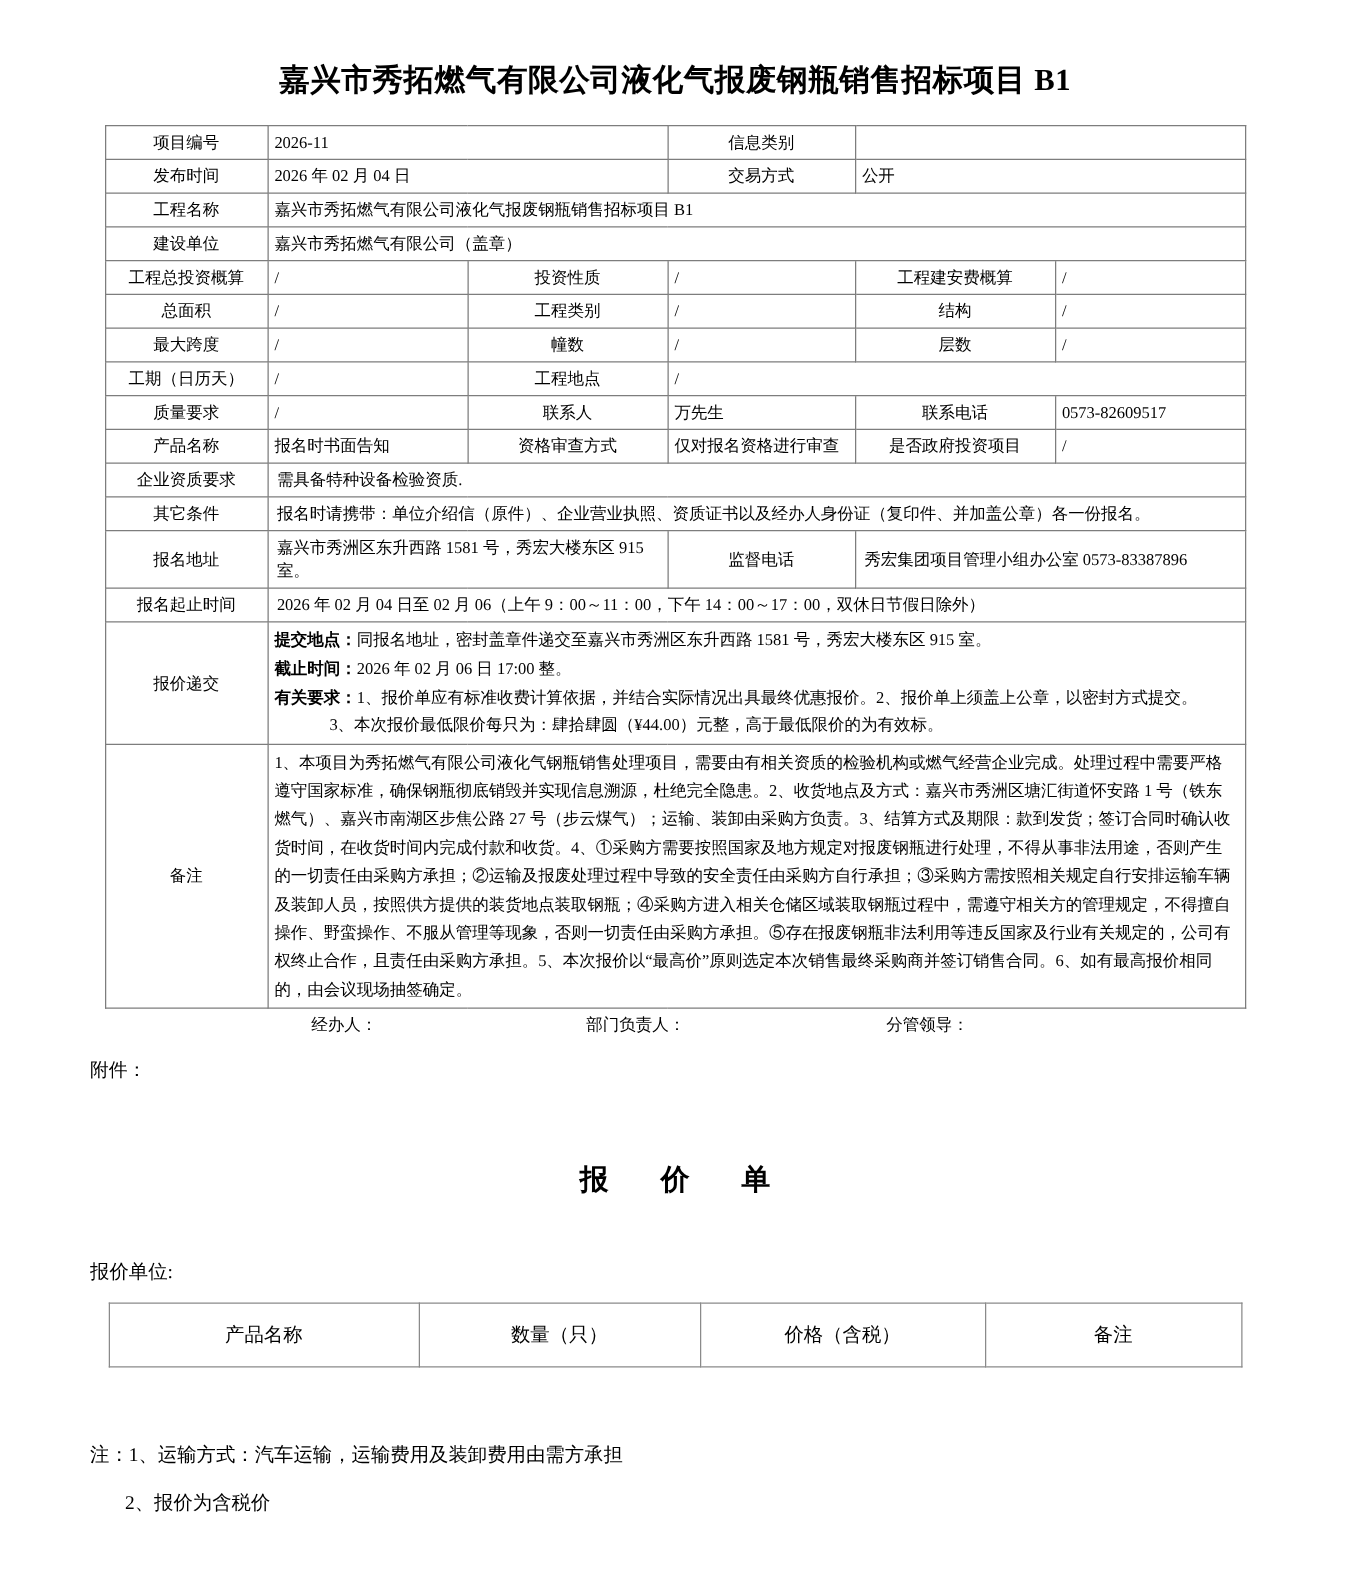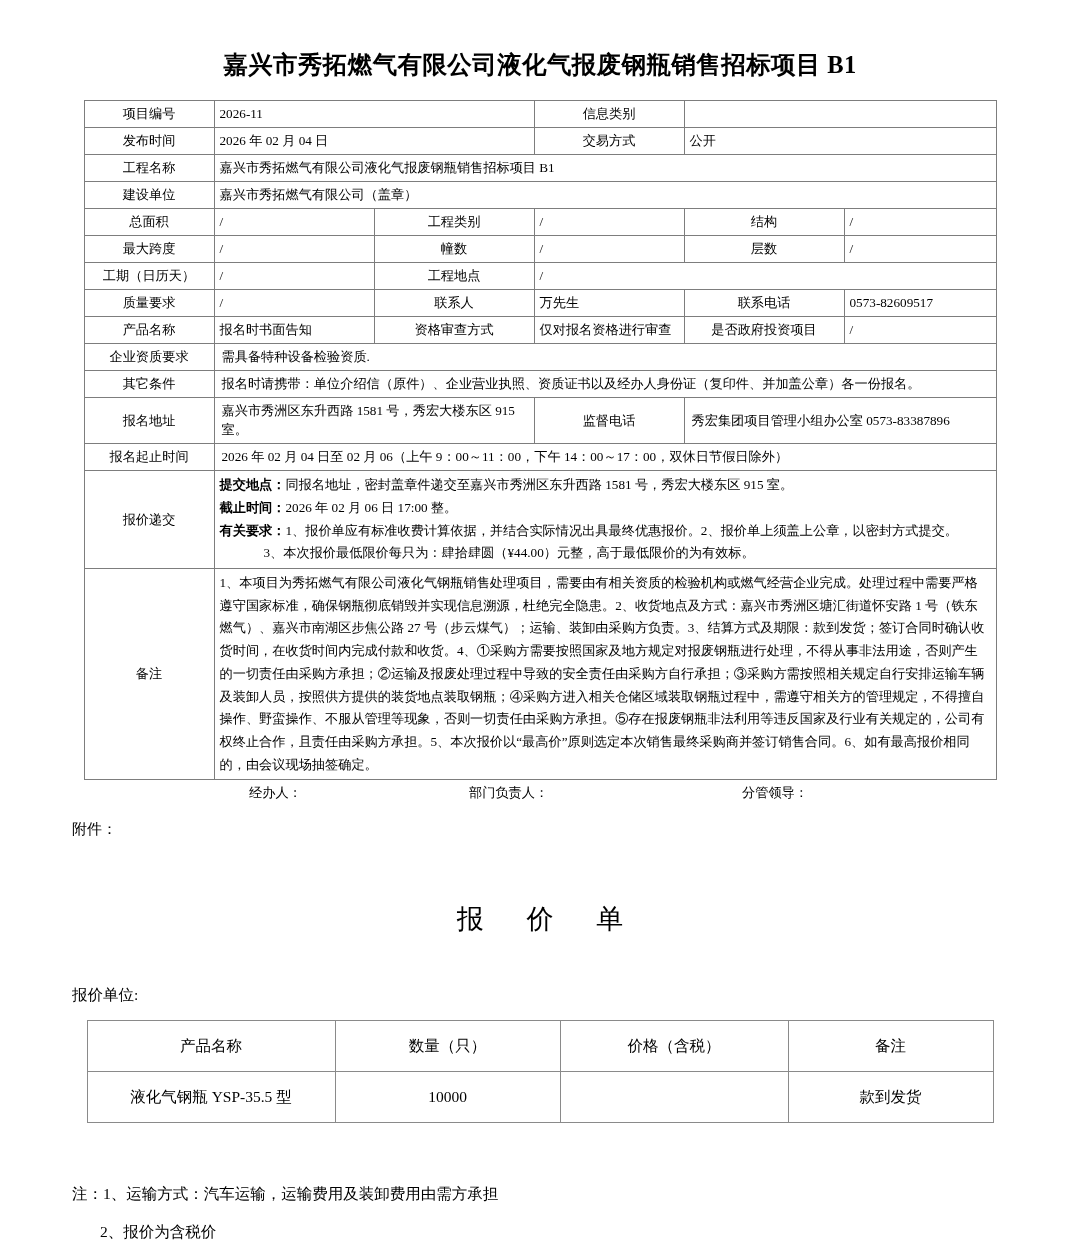"工程总投资概算" tr { html: none -> <tr> <td>工程总投资概算</td> <td>/</td> <td>投资性质</td> <td>/</td> <td>工程建安费概算</td> <td>/</td> </tr> }
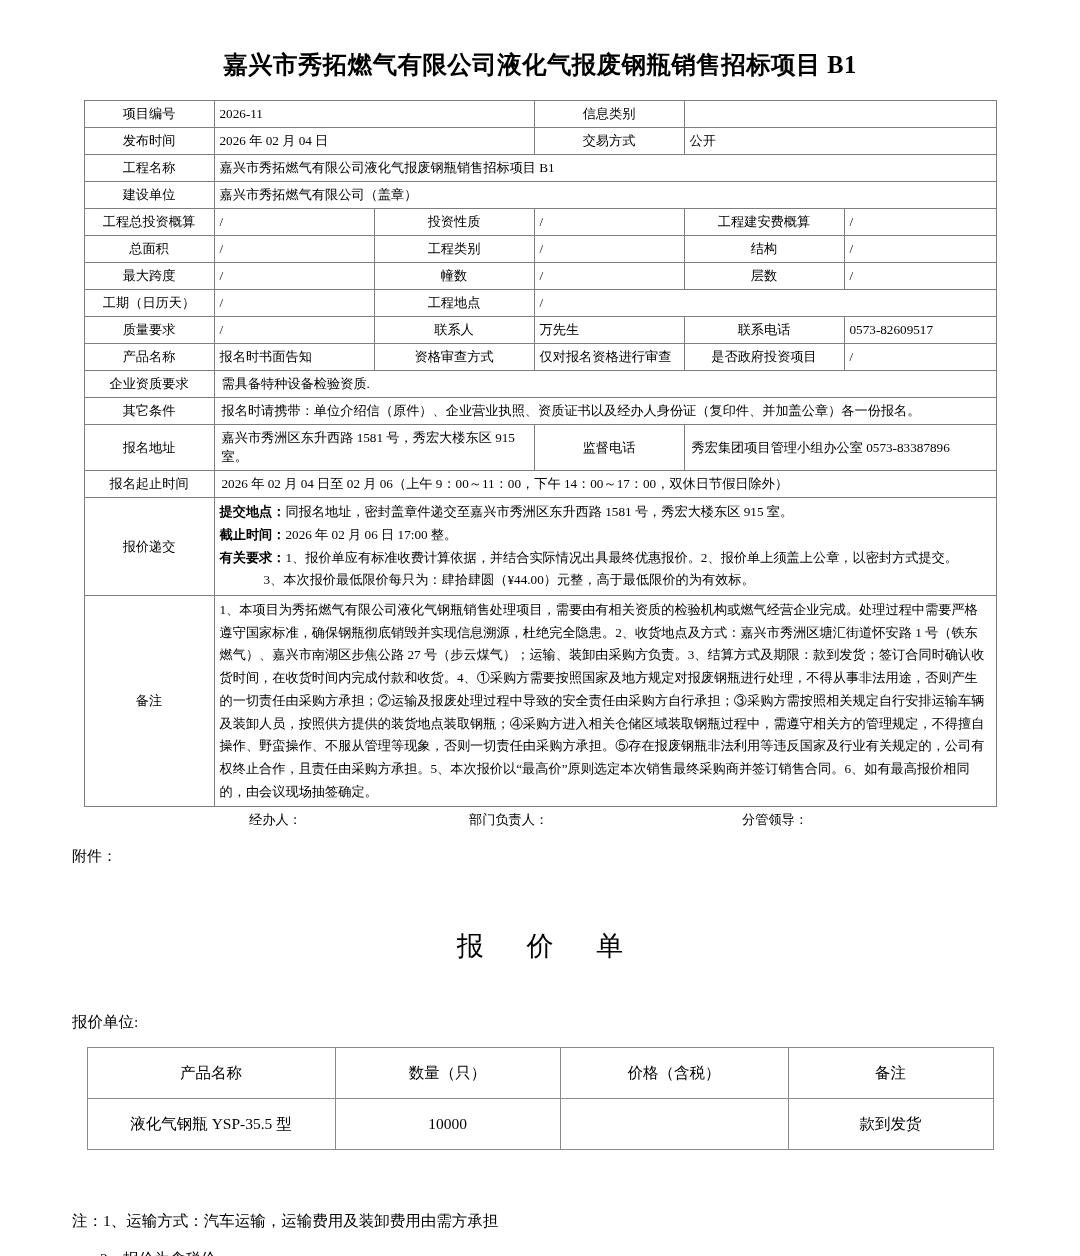"分管领导：" .sig-3 { left: 658px -> 625px }
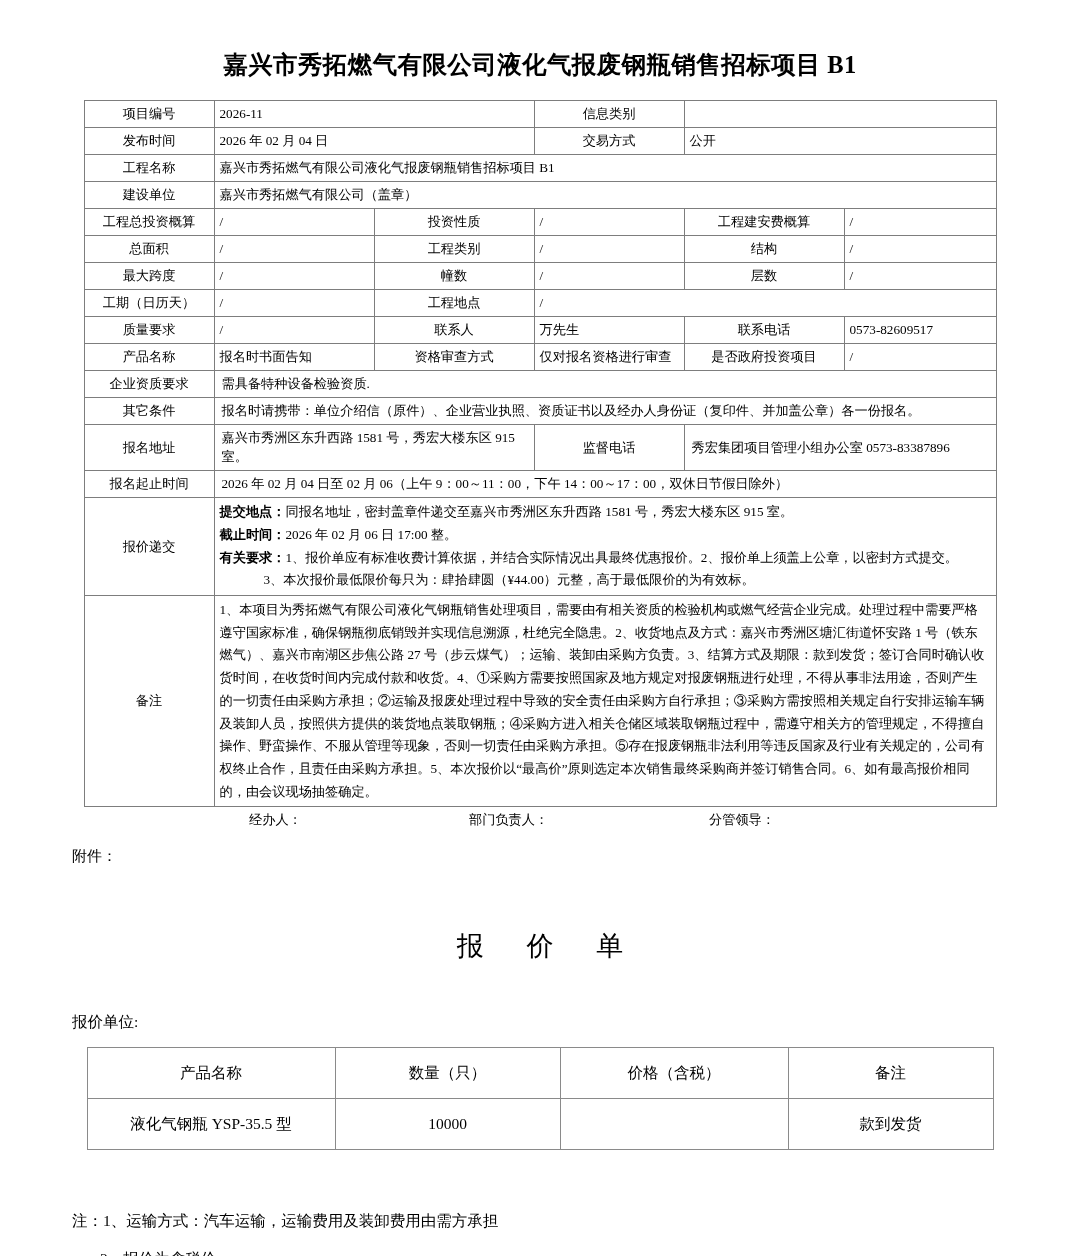"报 价 单" .quote-title { font-size: 27px -> 23px; font-weight: normal -> bold }
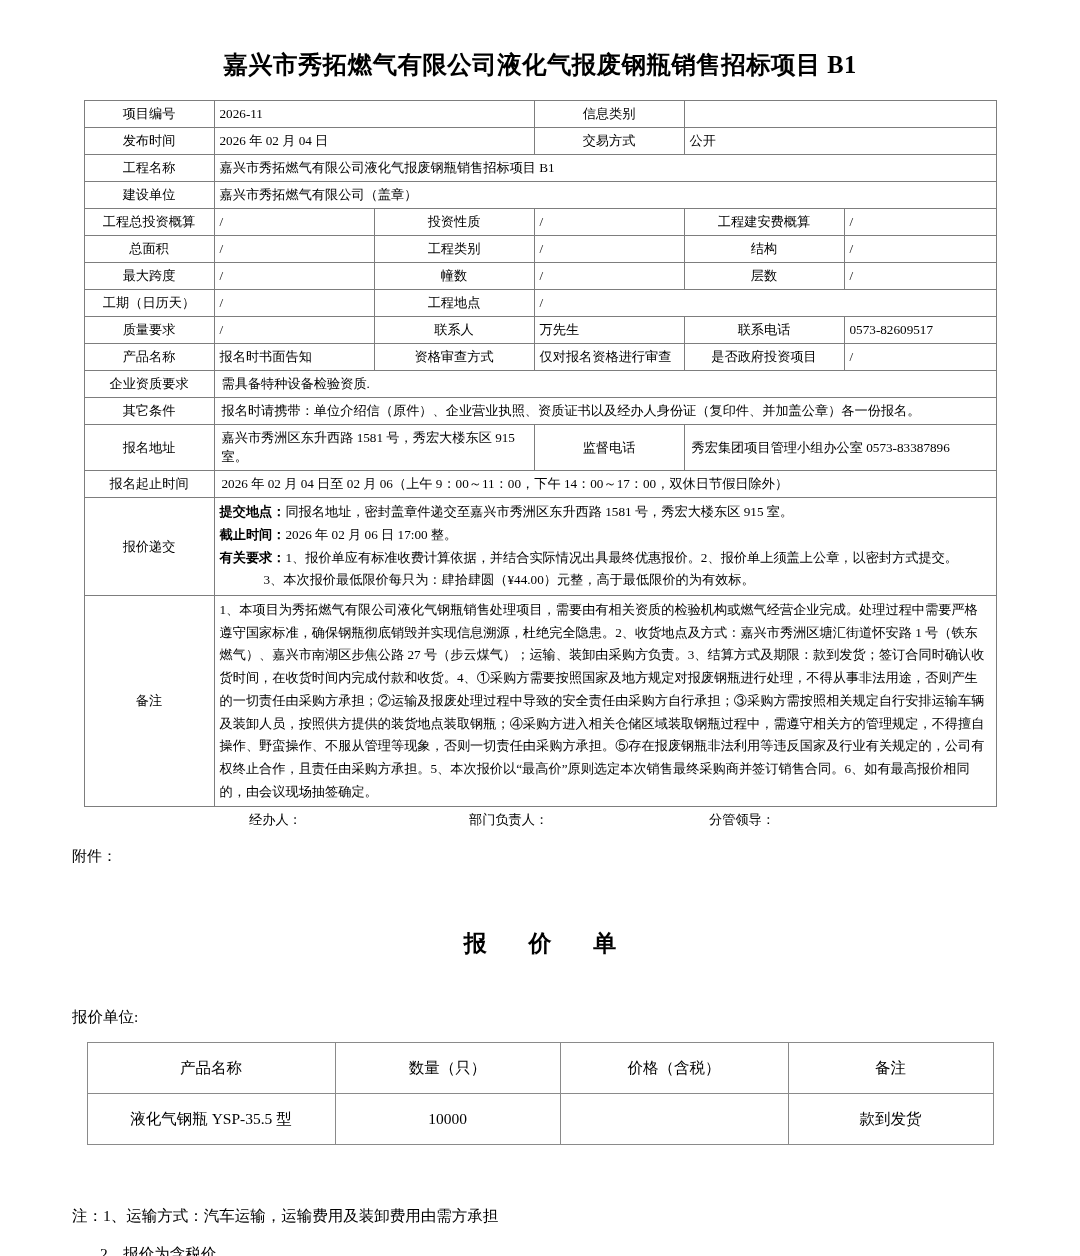"液化气钢瓶 YSP-35.5 型" tr { html: <tr> <td>液化气钢瓶 YSP-35.5 型</td> <td>10000</td> <td></td> <td>款到发货</td> </tr> -> none }
